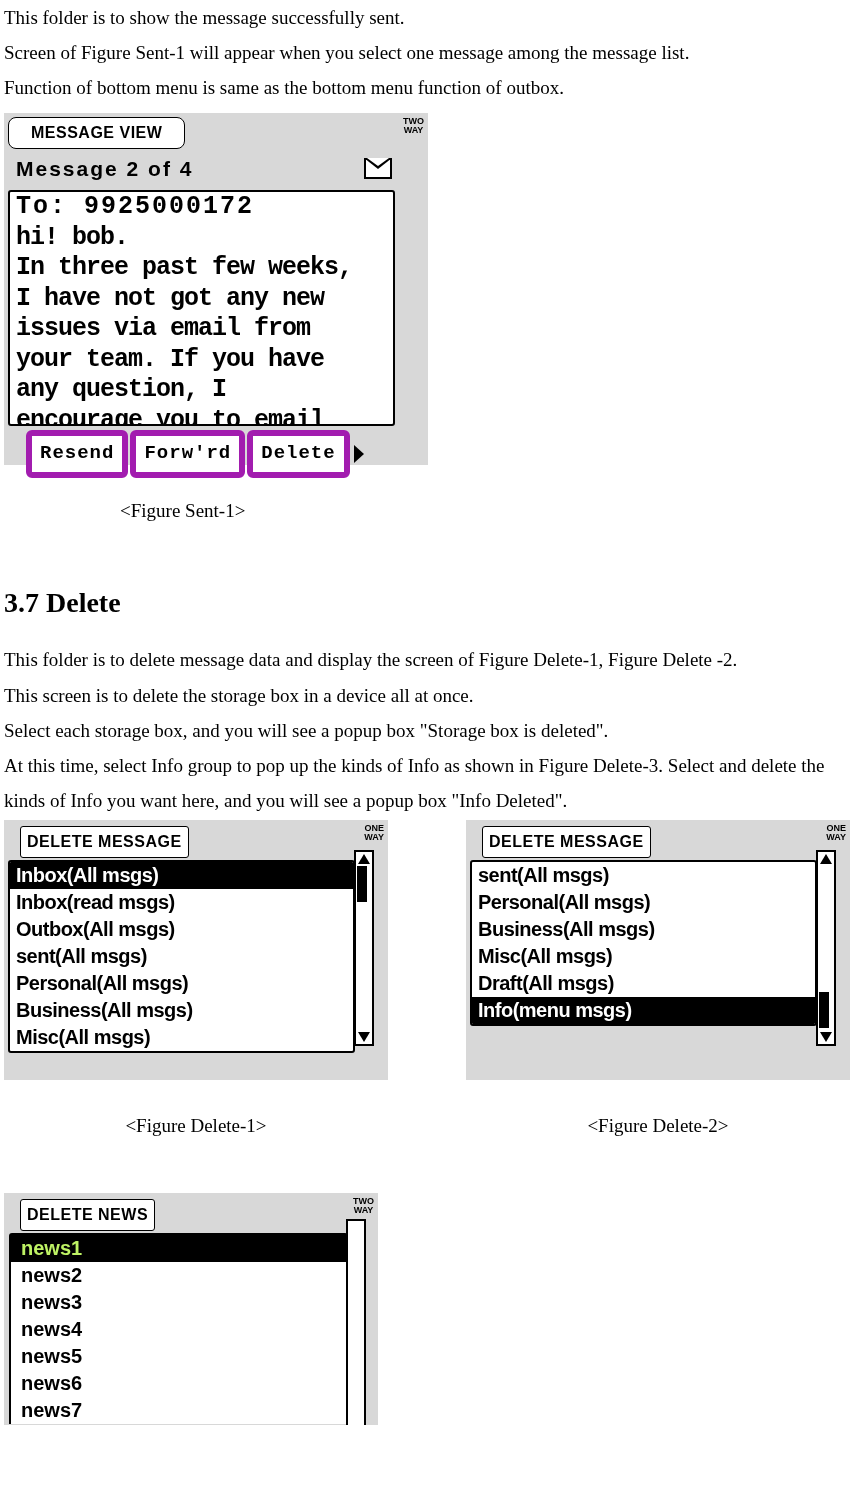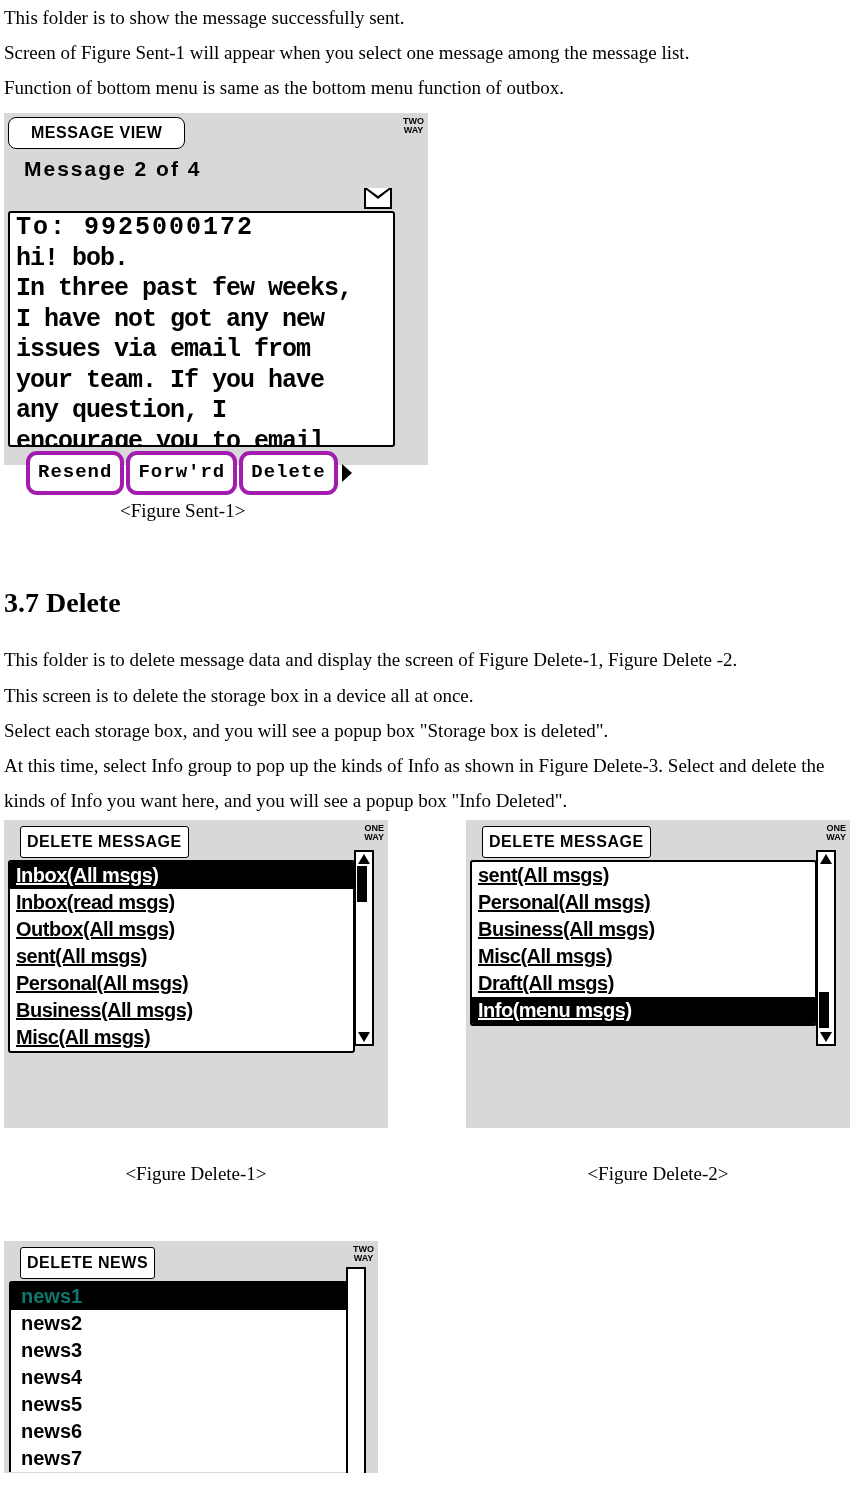"Message 2 of 4" .sent1 .msg-counter { align-items: none -> center; flex-direction: column -> none; margin-left: 20px -> 12px }
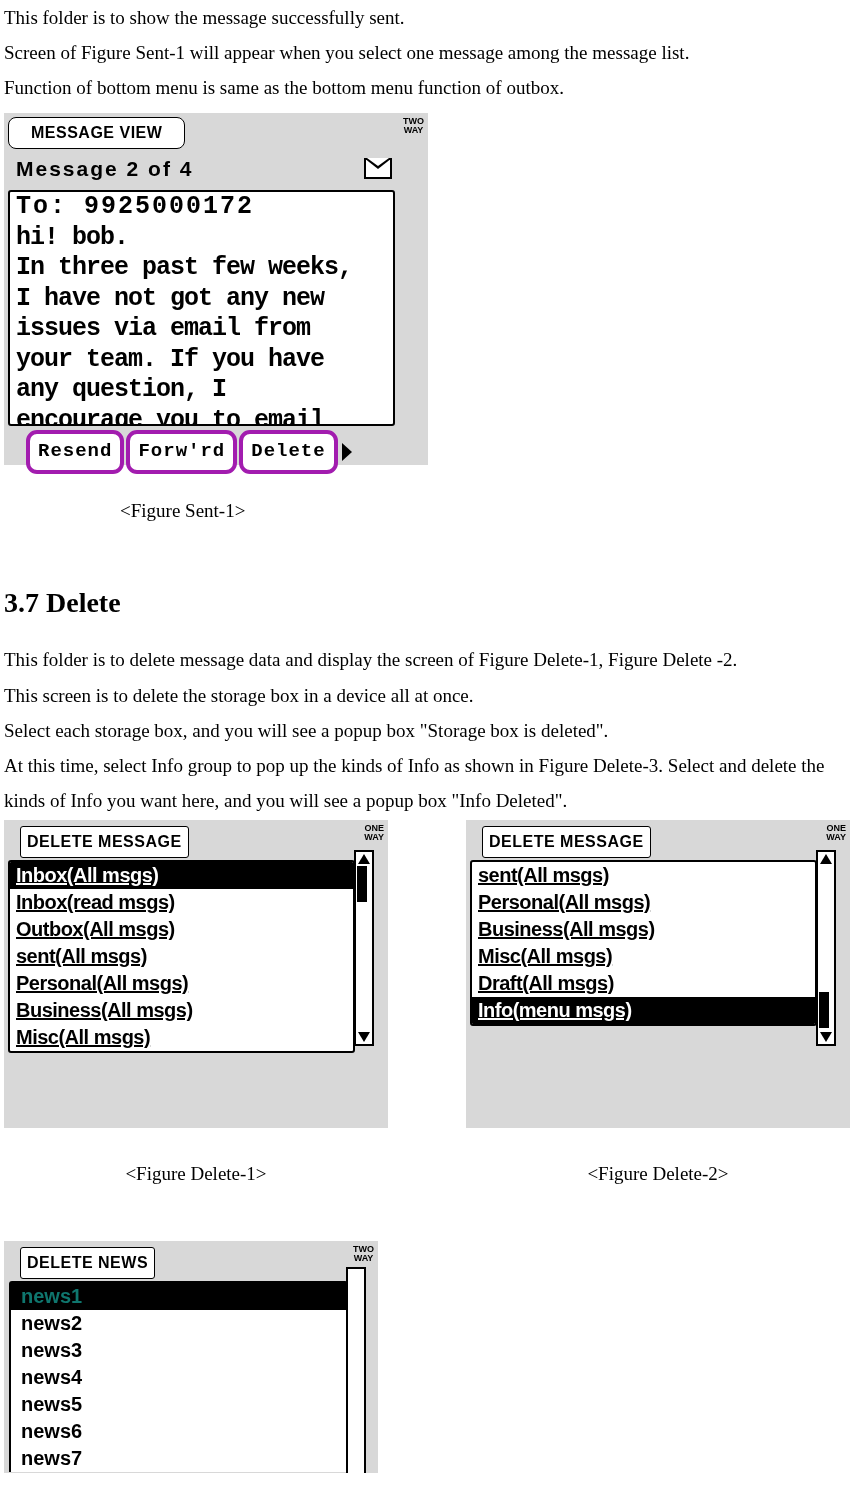"Resend" .sent1 .sk { border: 4px solid #a21caf -> 6px solid #a21caf; border-radius: 11px -> 6px }
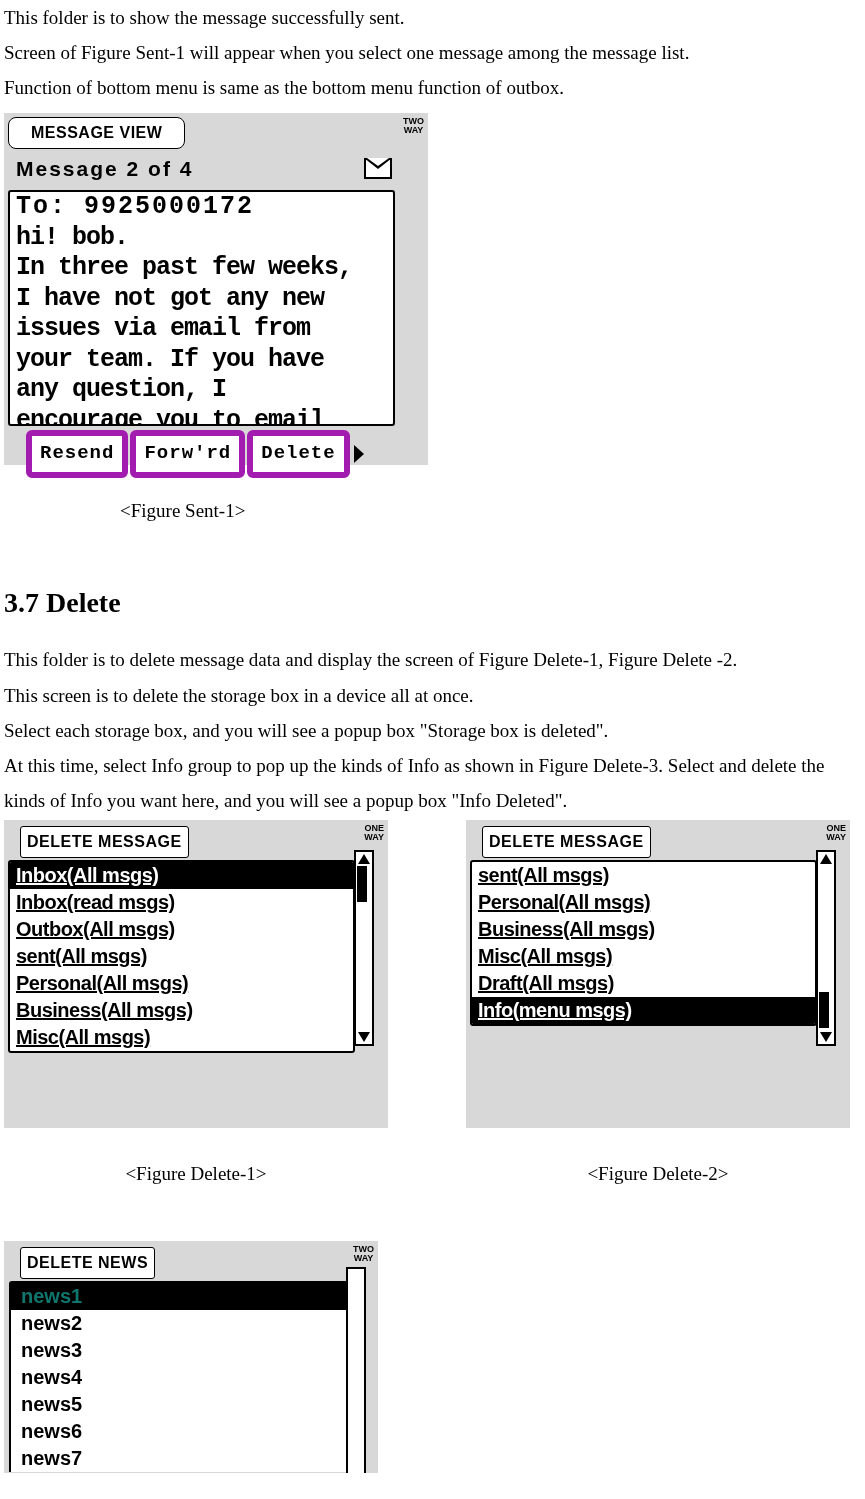"ONE" .del-screen { height: 308px -> 260px }
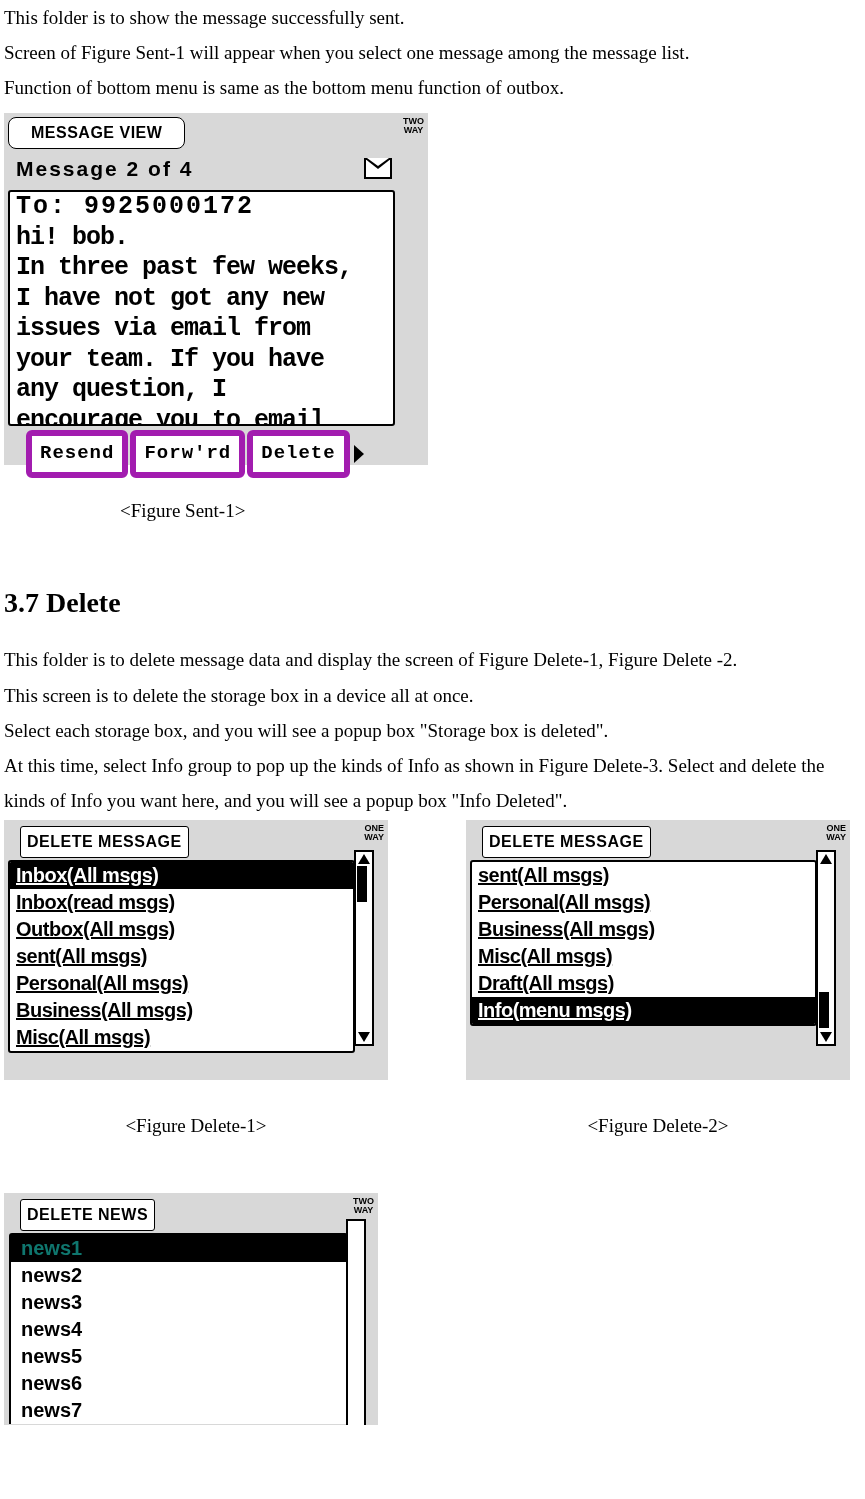"Inbox(All msgs)" .del-list .item { text-decoration: underline -> none }
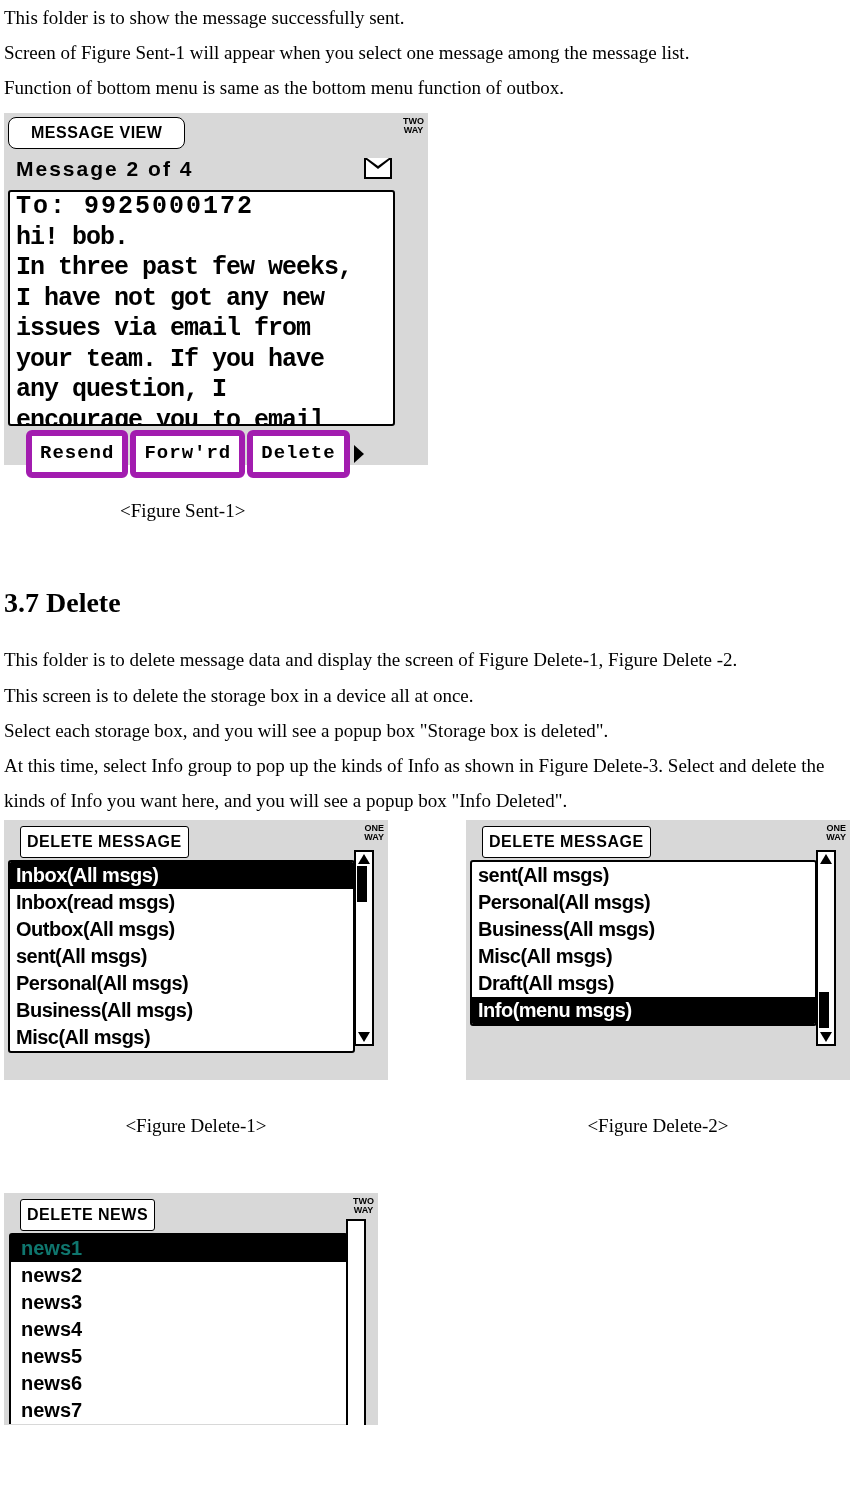"news1" .news-list .item.sel { color: #0f766e -> #bef264 }
